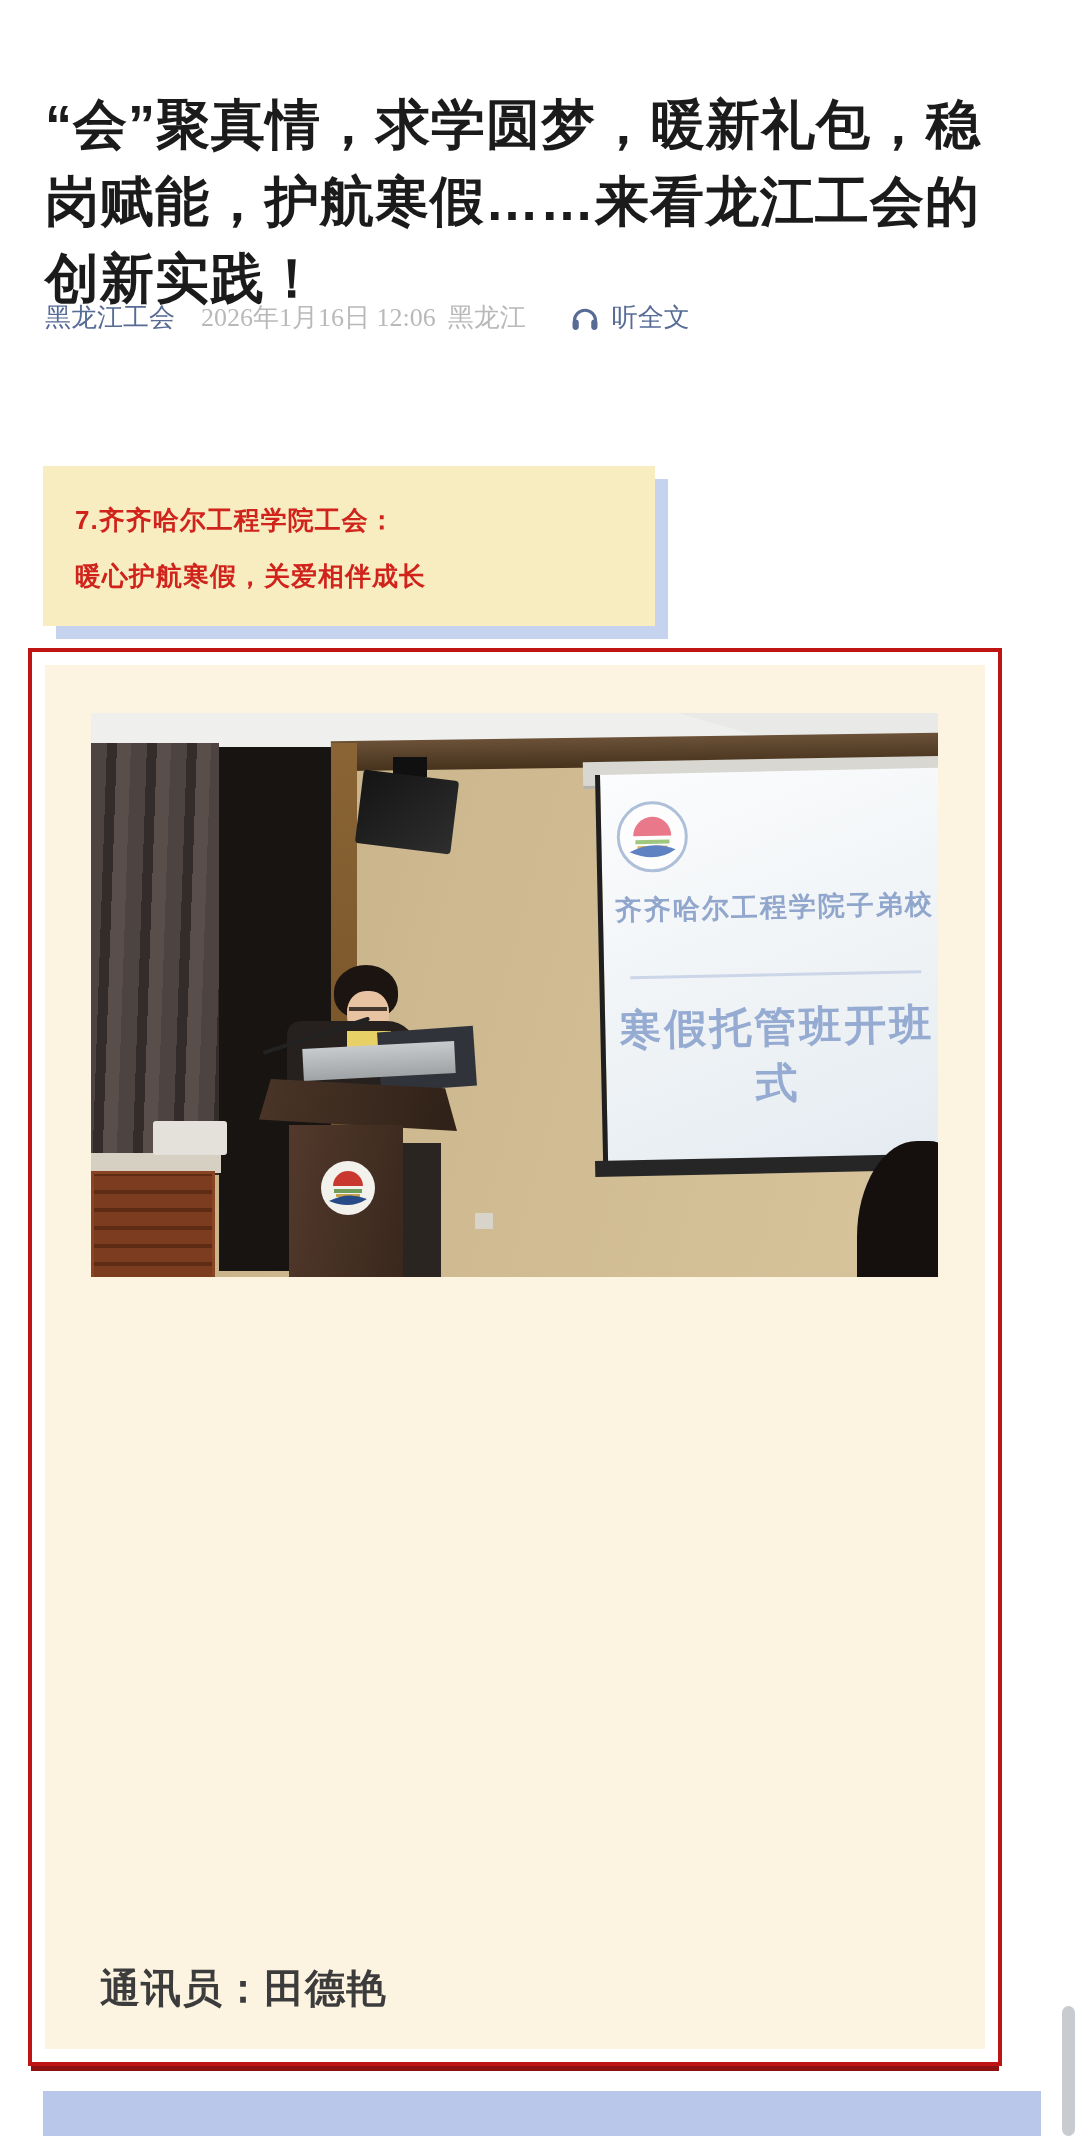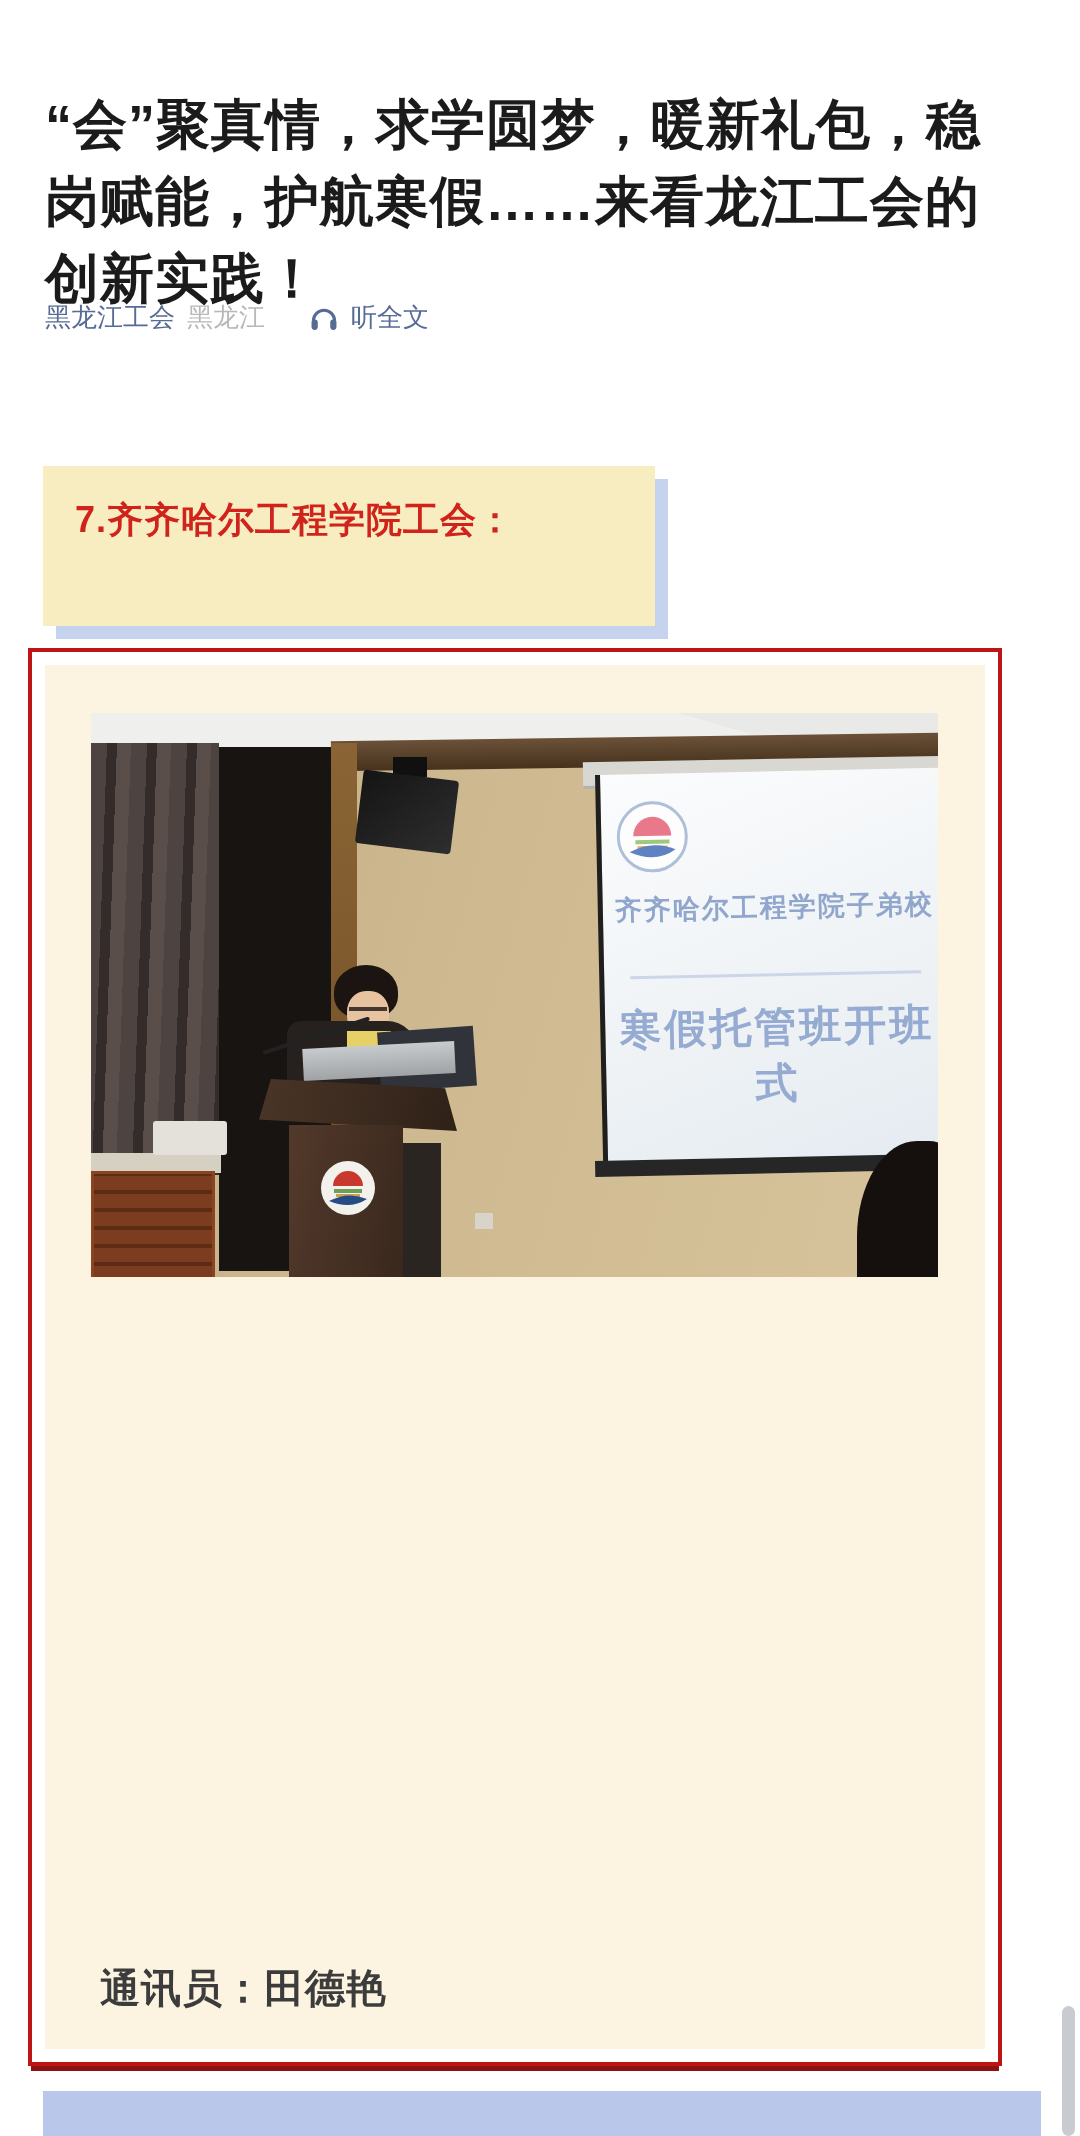"2026年1月16日 12:06" span.date { html: none -> <span>2026年1月16日 12:06</span> }
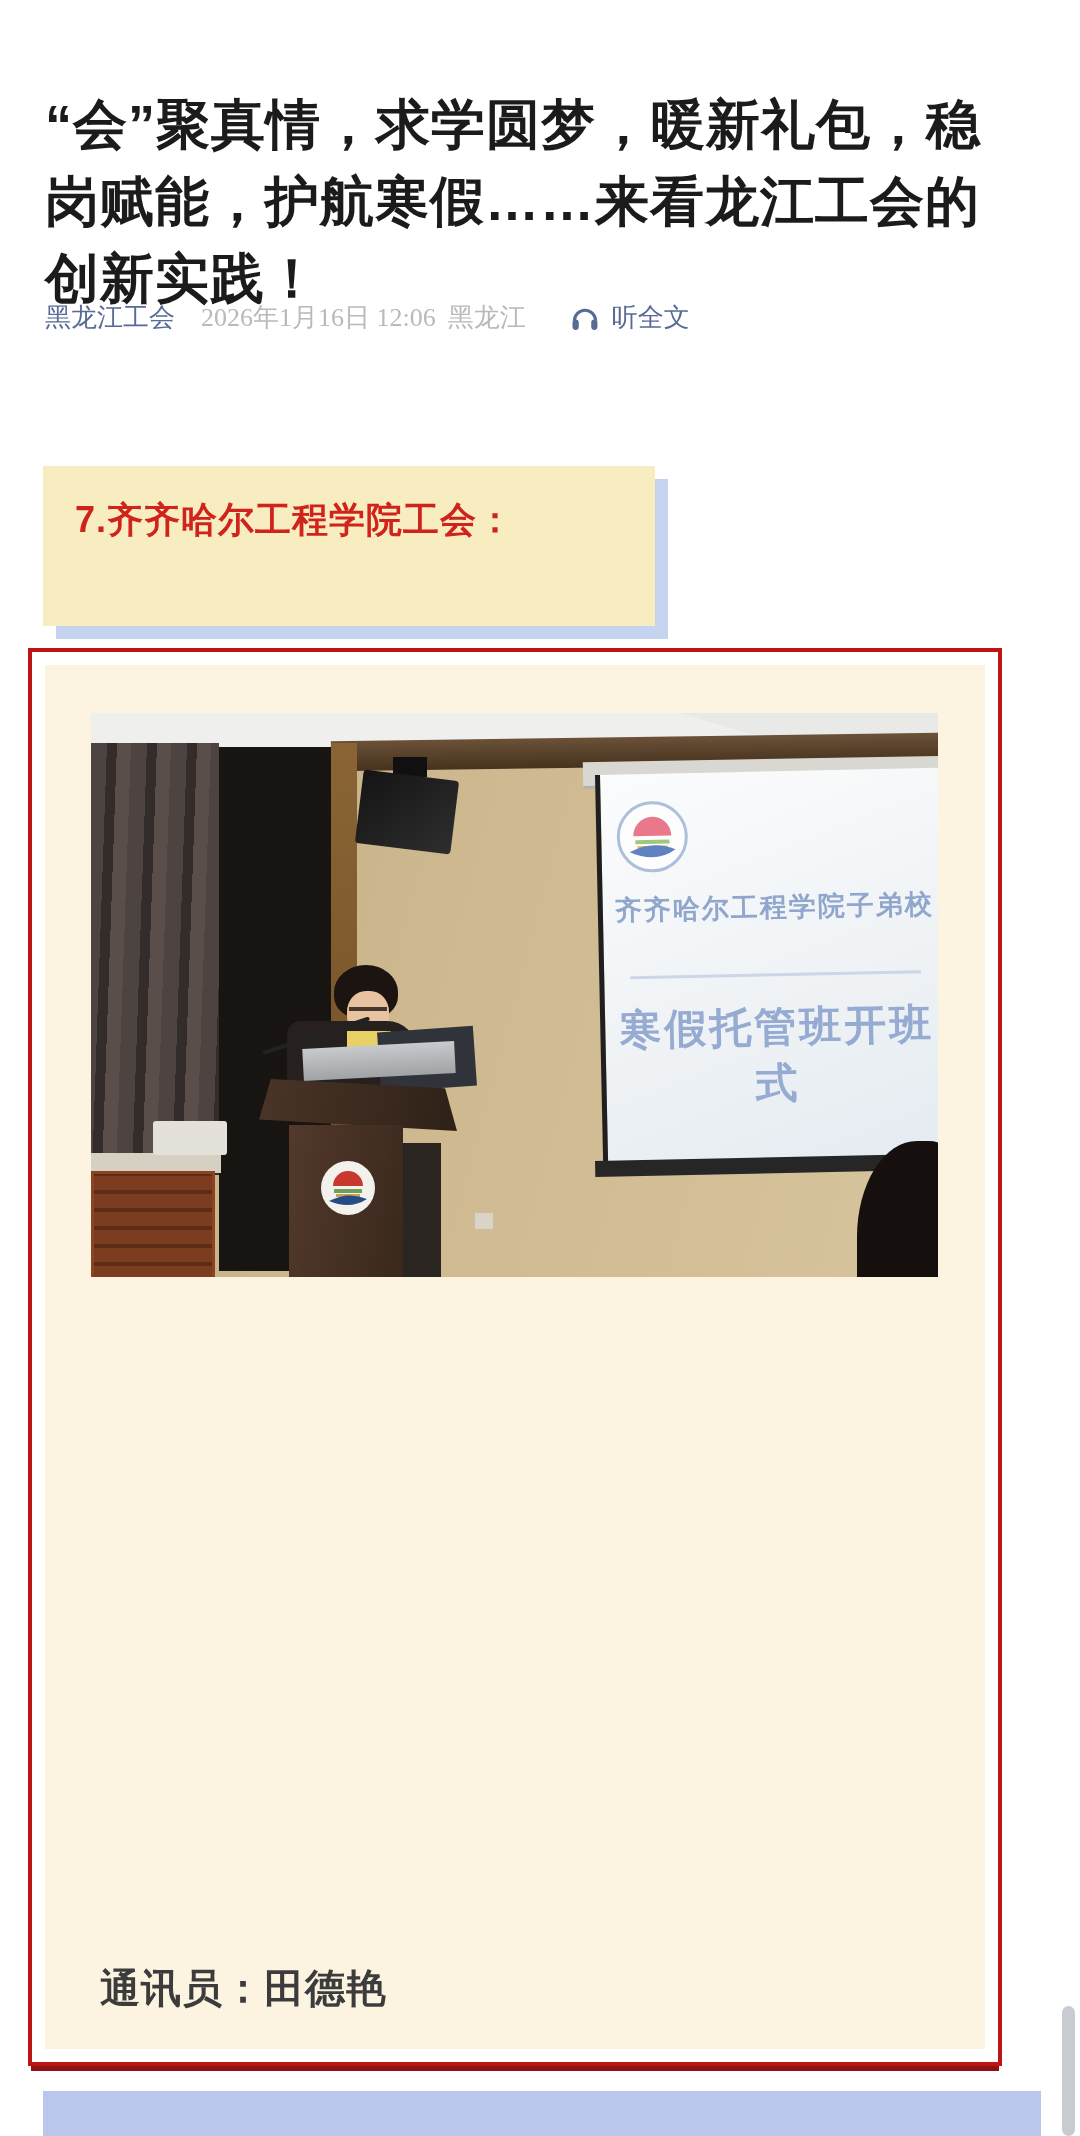"7.齐齐哈尔工程学院工会：" .highlight div { font-size: 36px -> 26px }
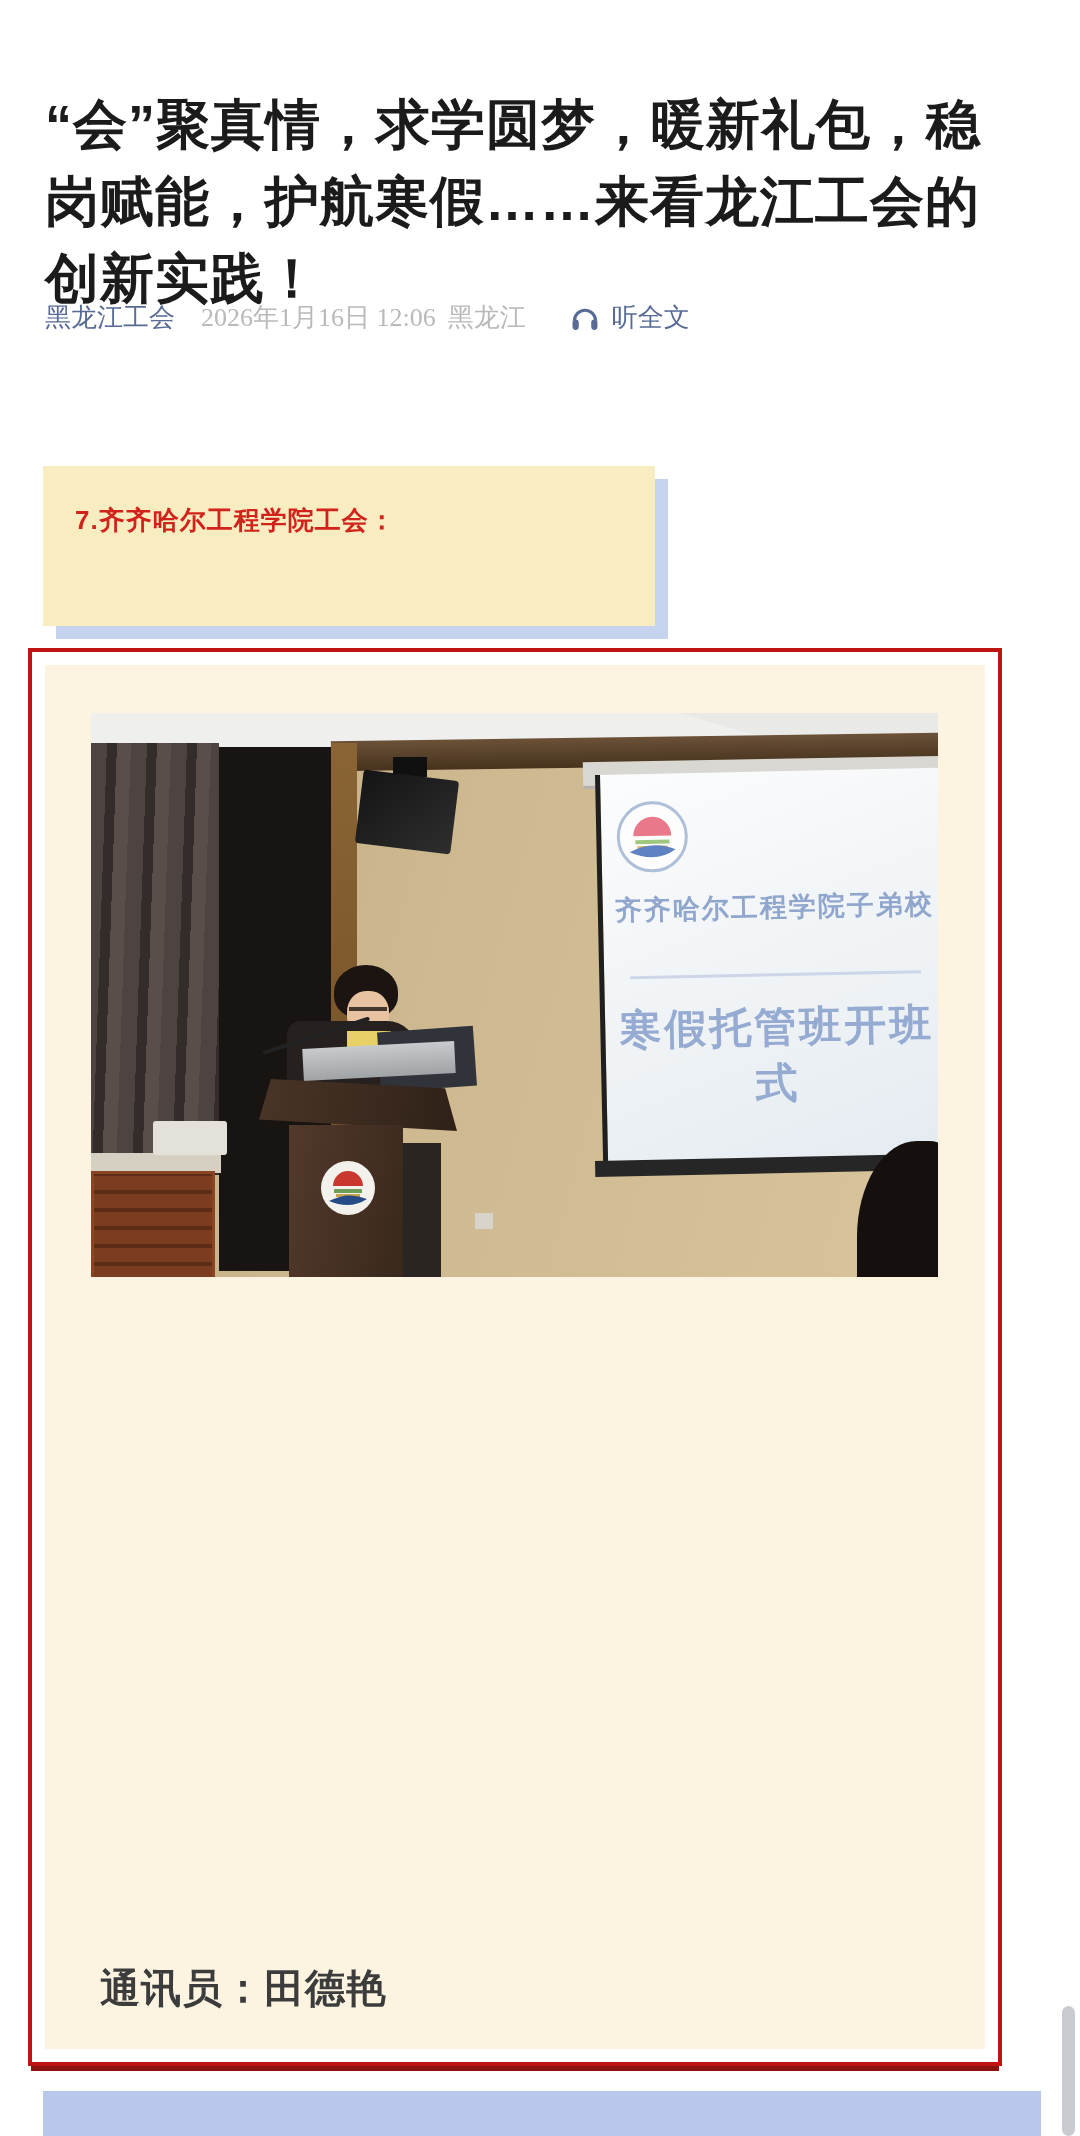"暖心护航寒假，关爱相伴成长" div { html: none -> <div>暖心护航寒假，关爱相伴成长</div> }
